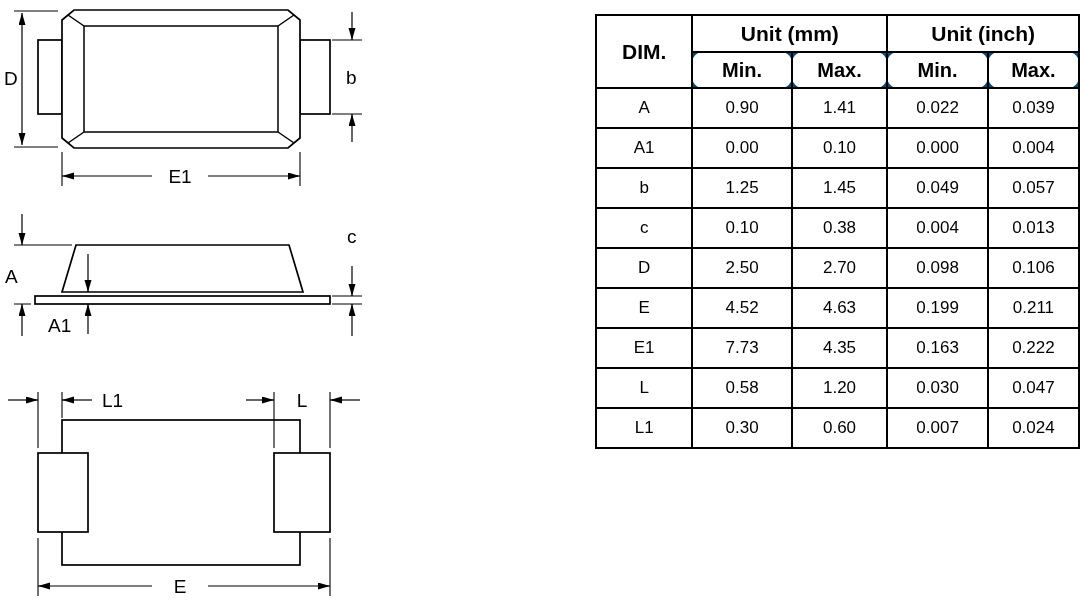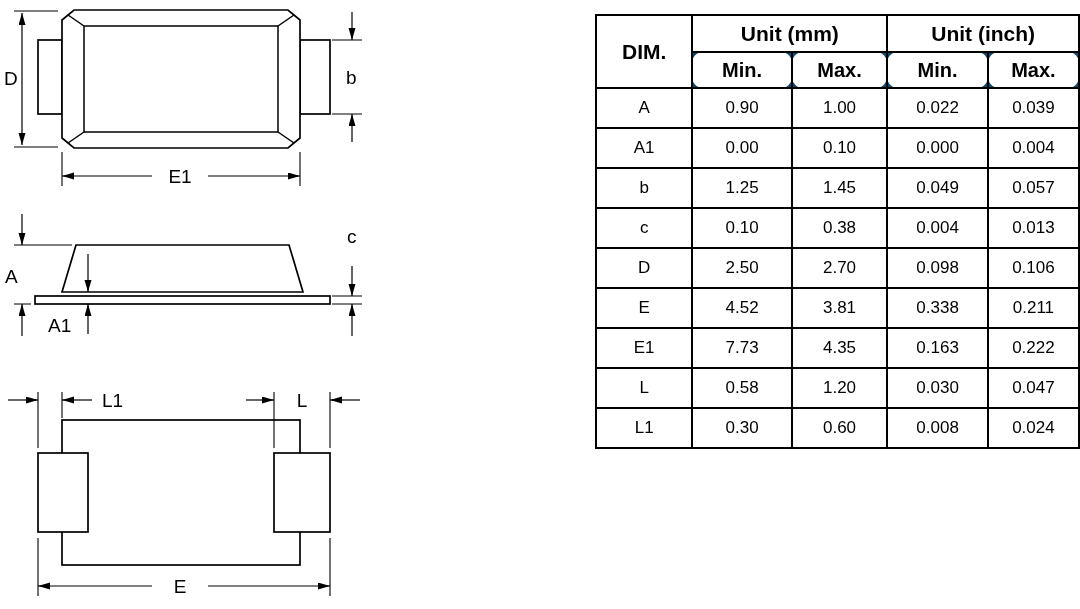"1.00" td { text: 1.00 -> 1.41 }
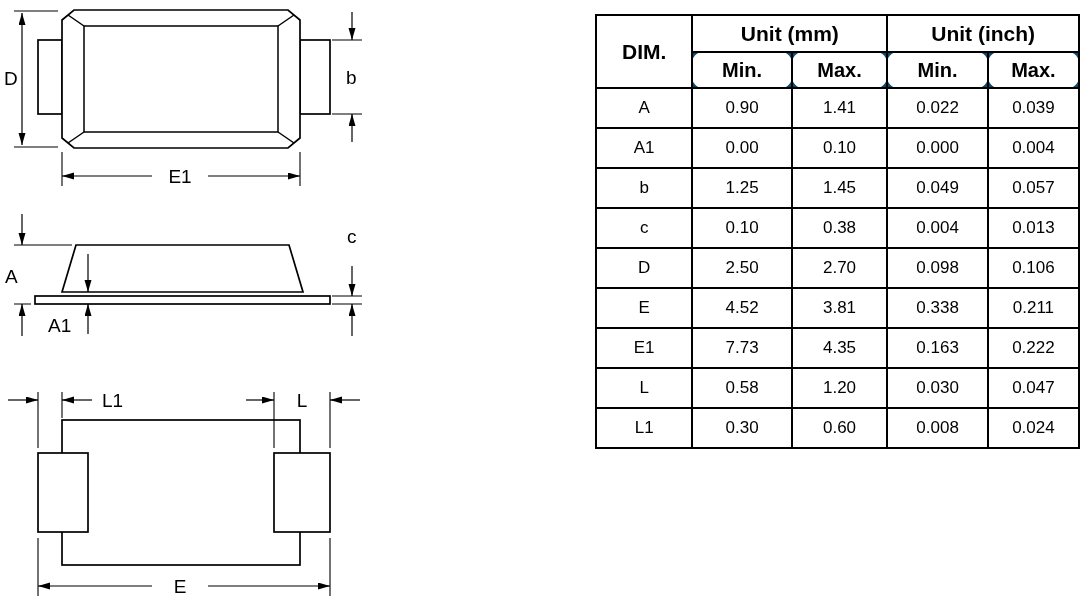"3.81" td { text: 3.81 -> 4.63 }
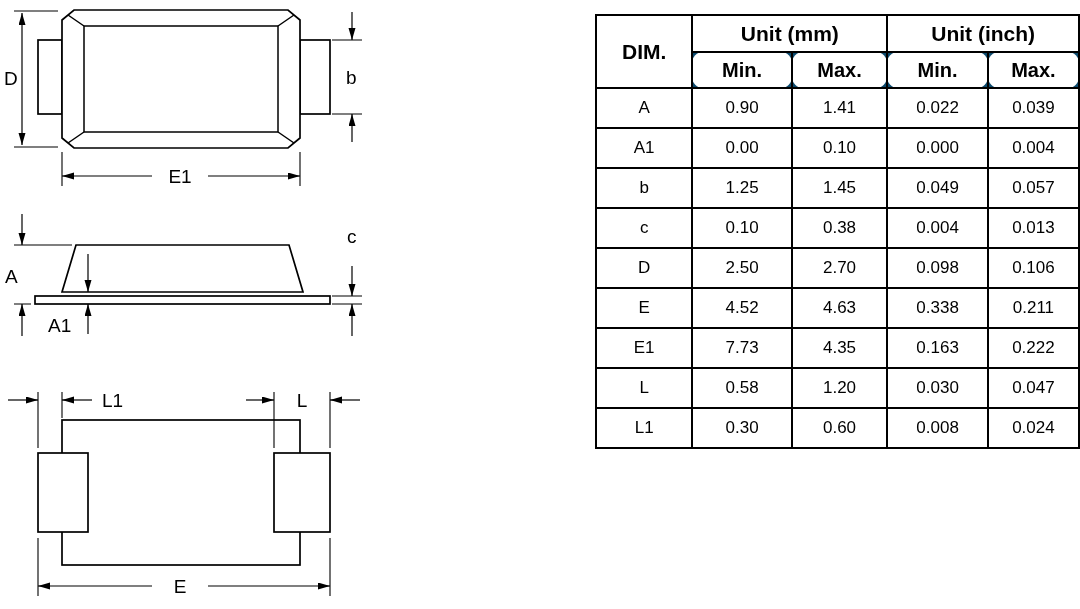"0.338" td { text: 0.338 -> 0.199 }
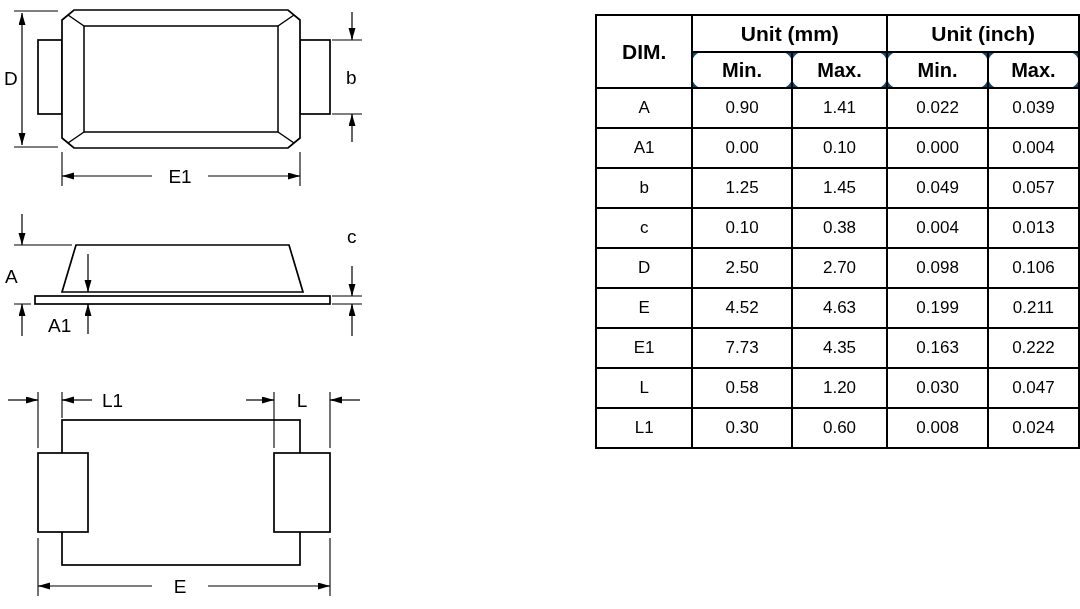"0.008" td { text: 0.008 -> 0.007 }
